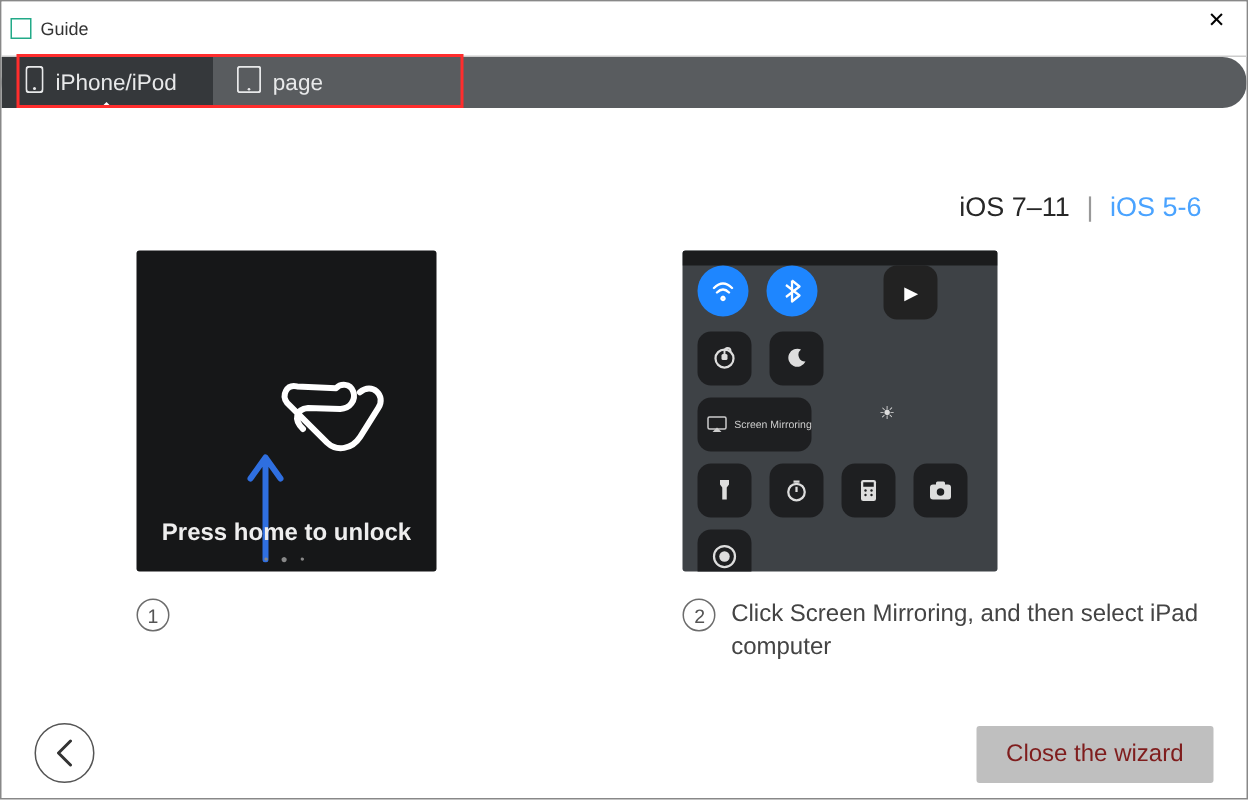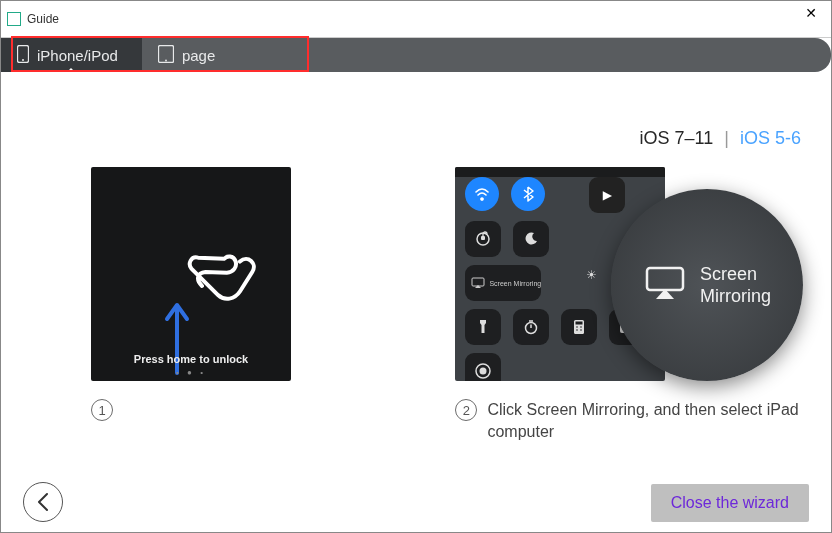"Screen" div.lens { html: <div> <span> <svg> <rect></rect> <path></path> </svg> </span> <div> <div>Screen</div> <div>Mirroring</div> </div> </div> -> none }
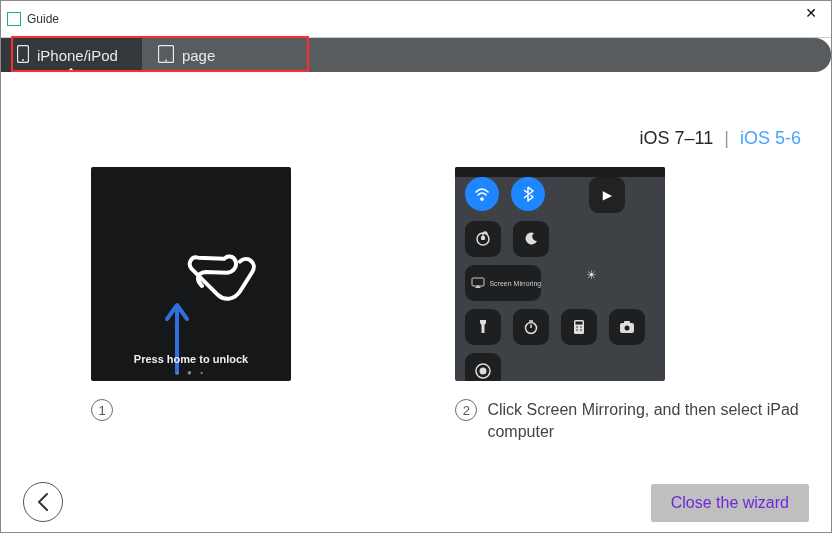"Press home to unlock" .s1 .hint { font-size: 11px -> 16px }
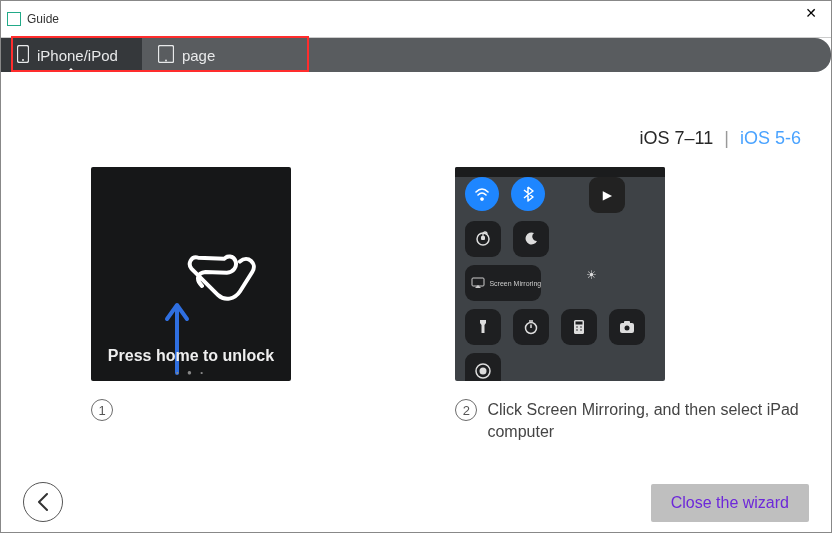"Close the wizard" .close-wiz { color: #6d28d9 -> #7f1d1d }
